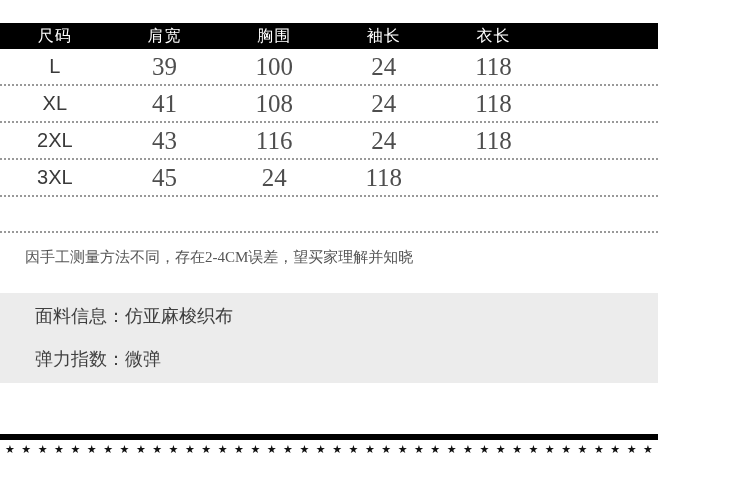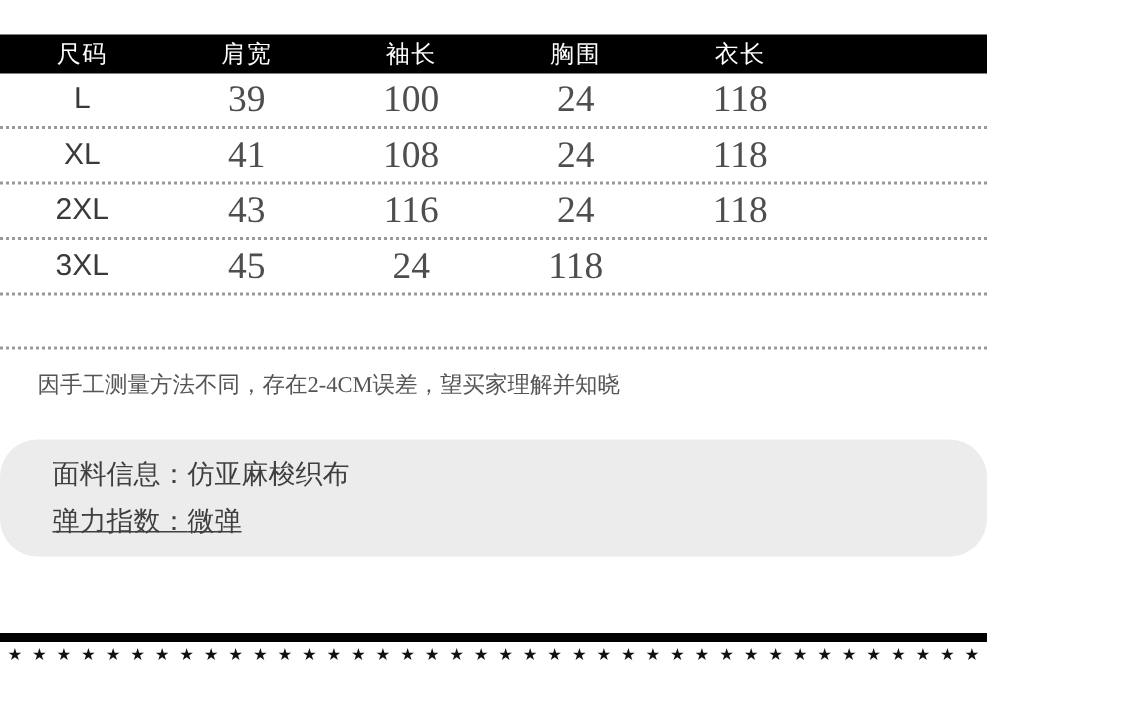"袖长" div.hcell { order: before "胸围" -> after "胸围" }
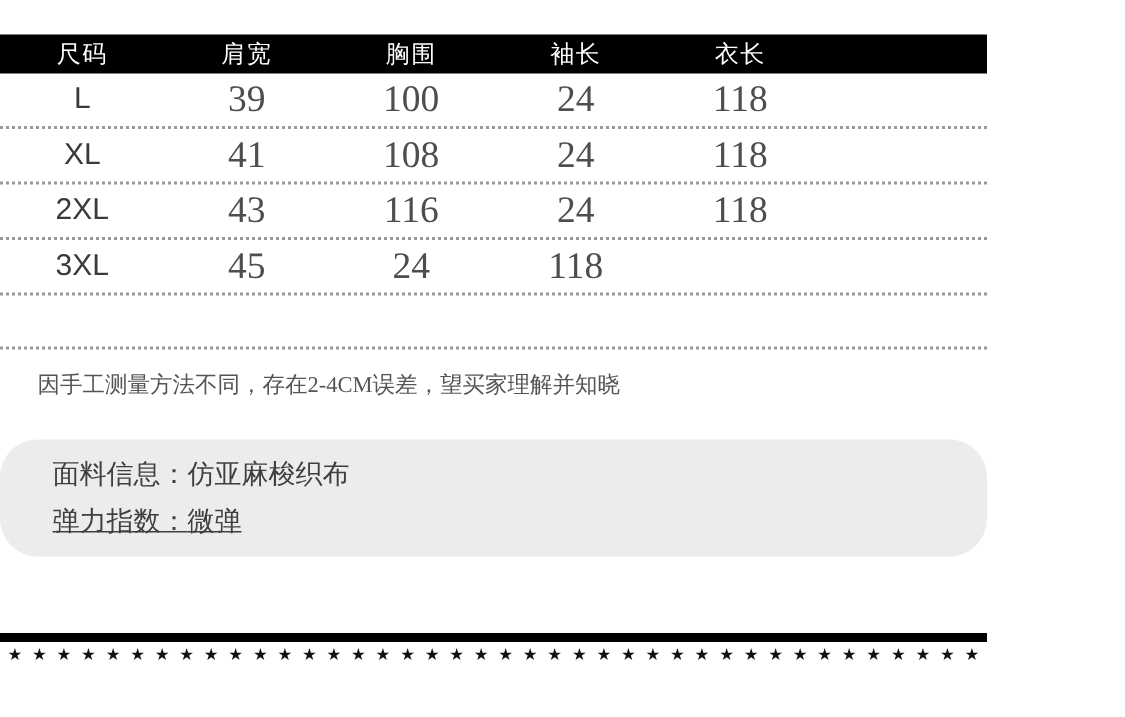"面料信息：仿亚麻梭织布" .fabric-box { border-radius: 25px -> none }
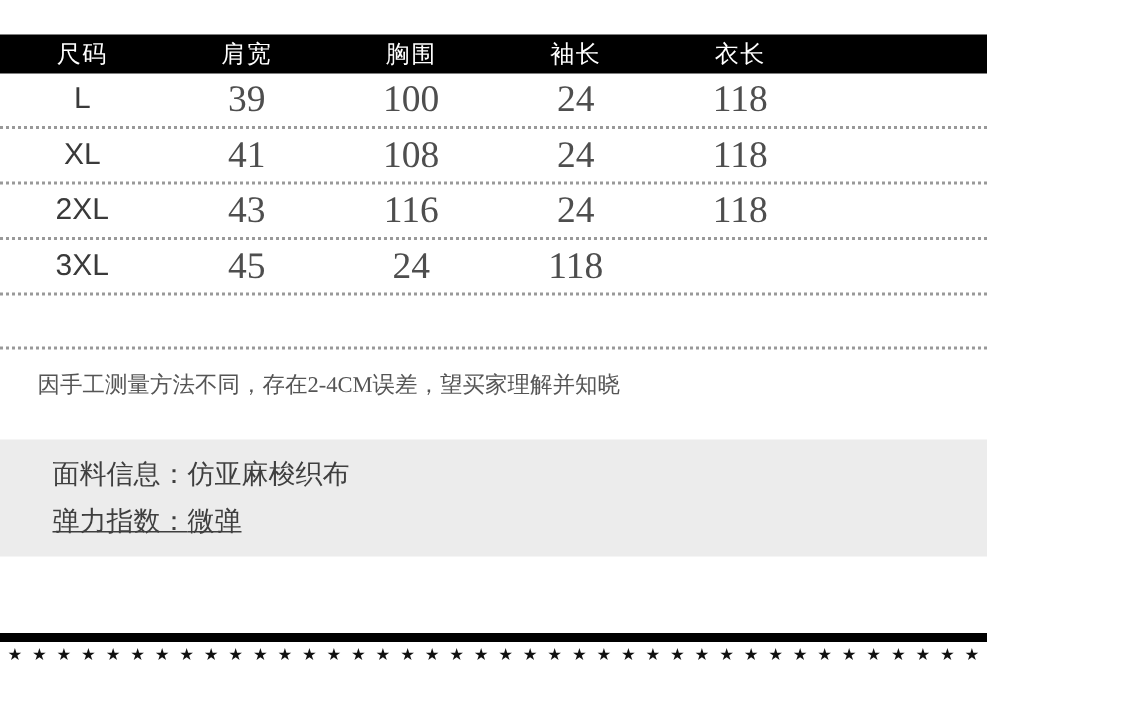"弹力指数：微弹" .fabric-line + .fabric-line { margin-top: 6px -> 18px; text-decoration: underline -> none }
